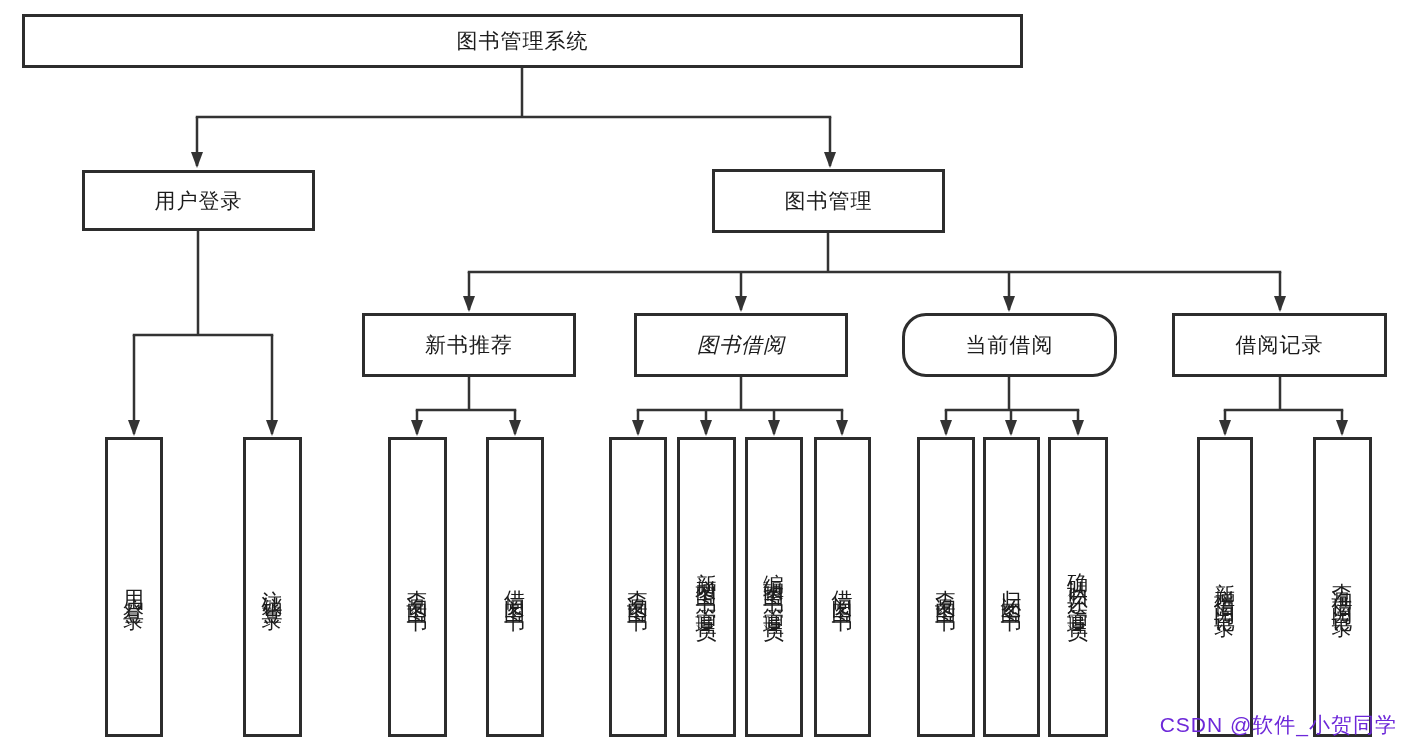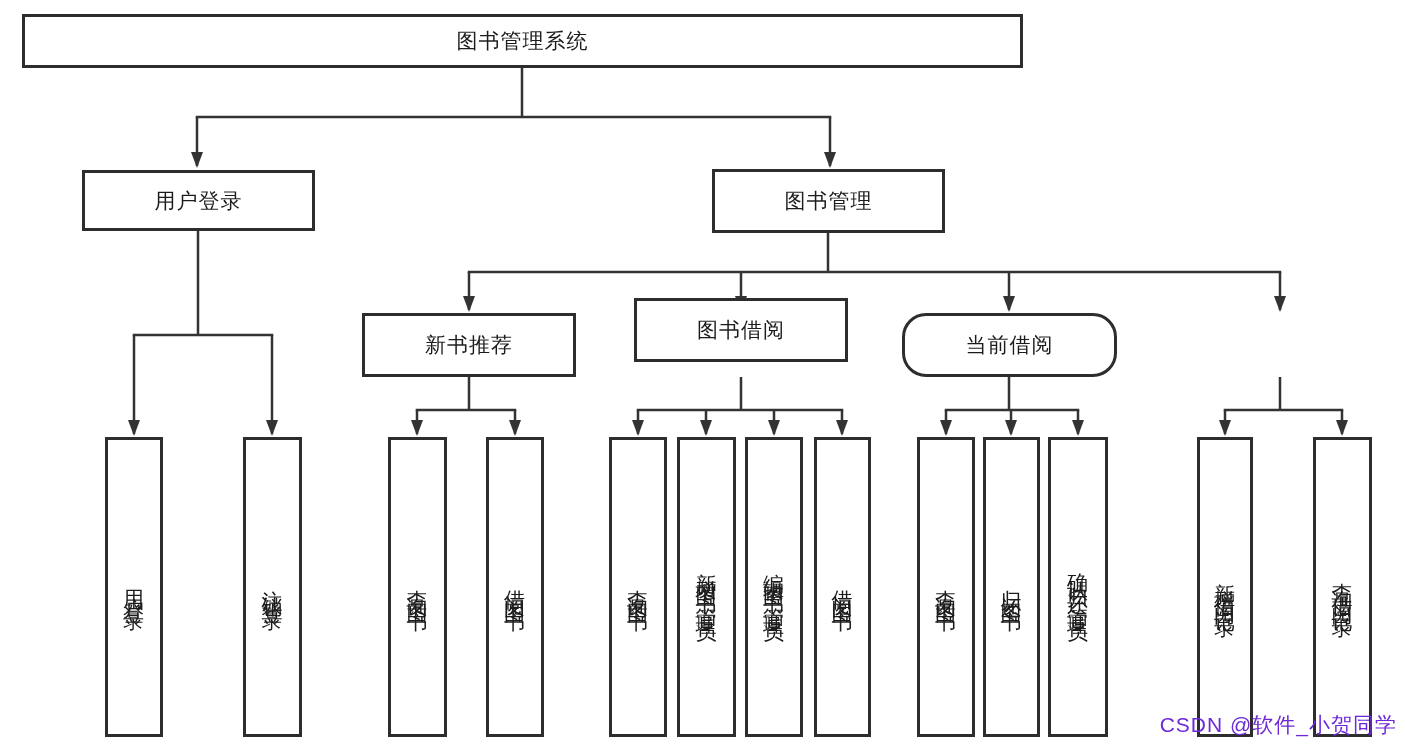"图书借阅" div.node { font-style: none -> italic; top: 298px -> 313px }
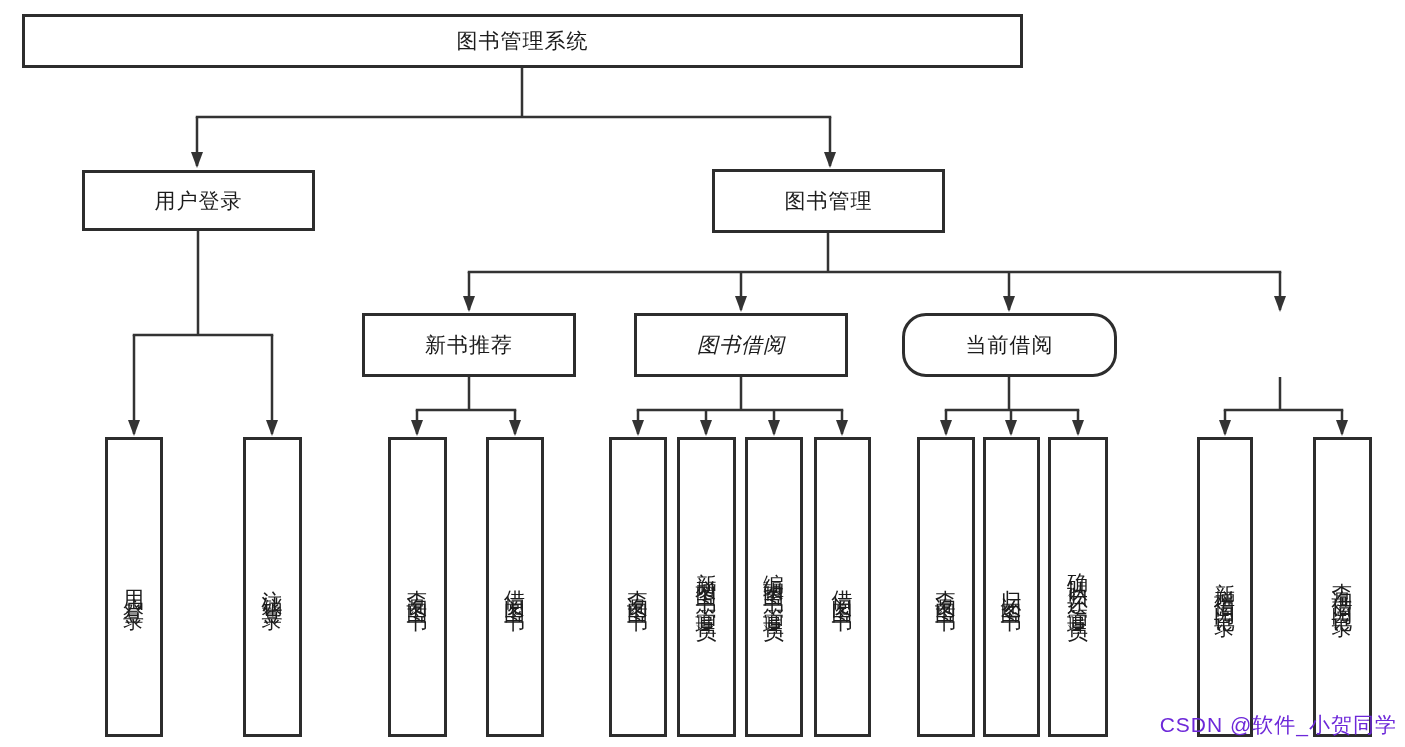"借阅记录" div.node { html: none -> <div>借阅记录</div> }
